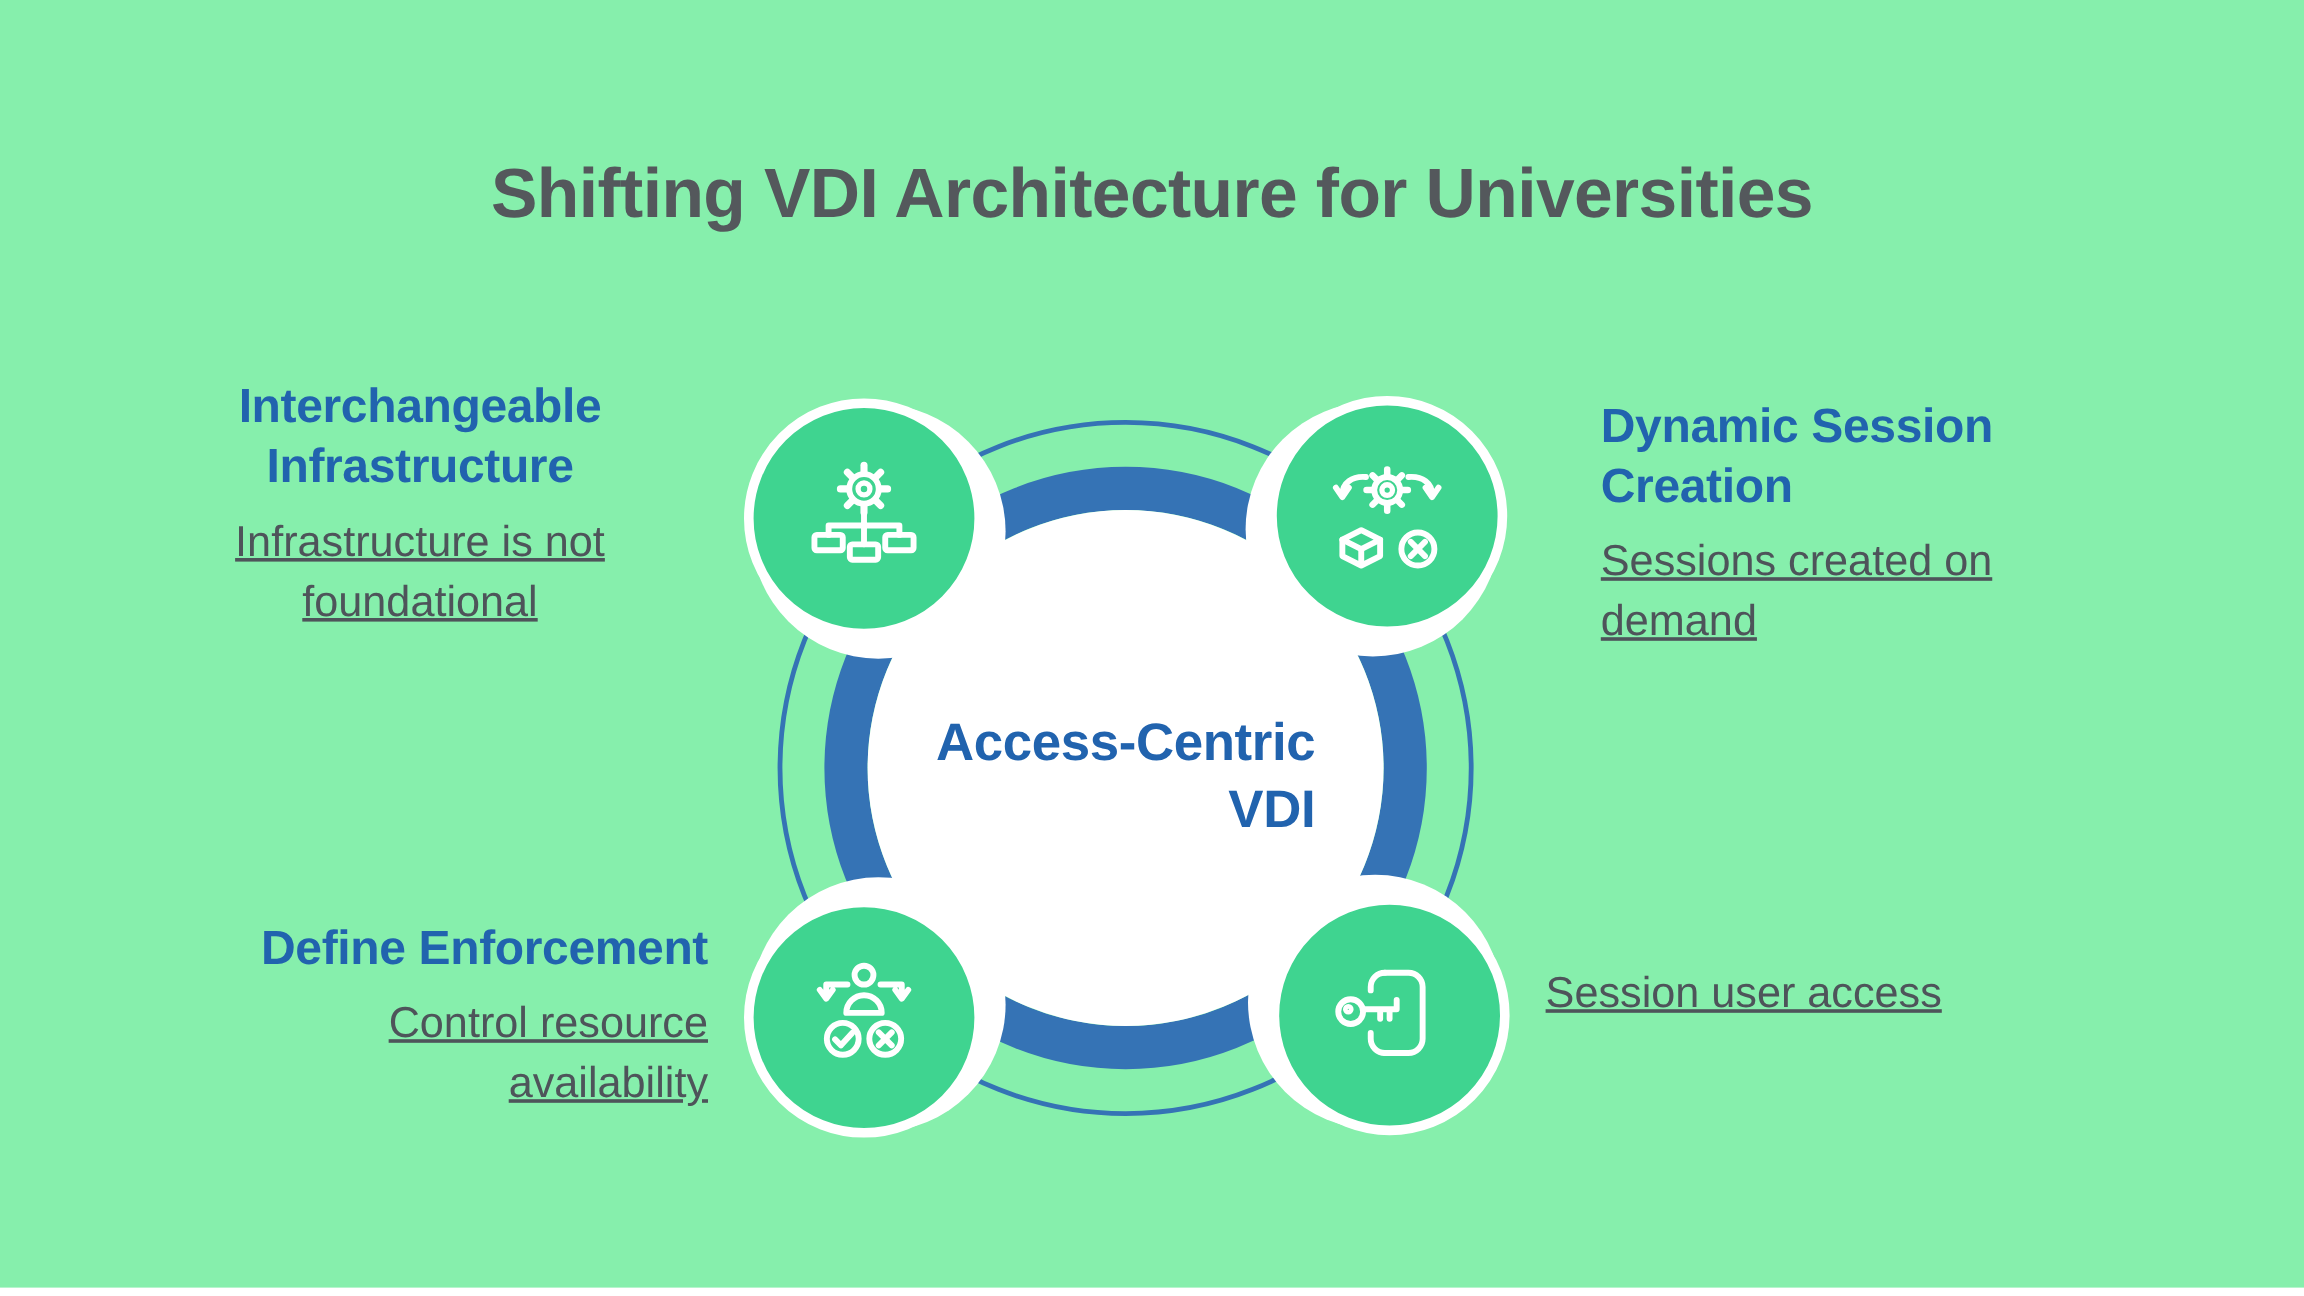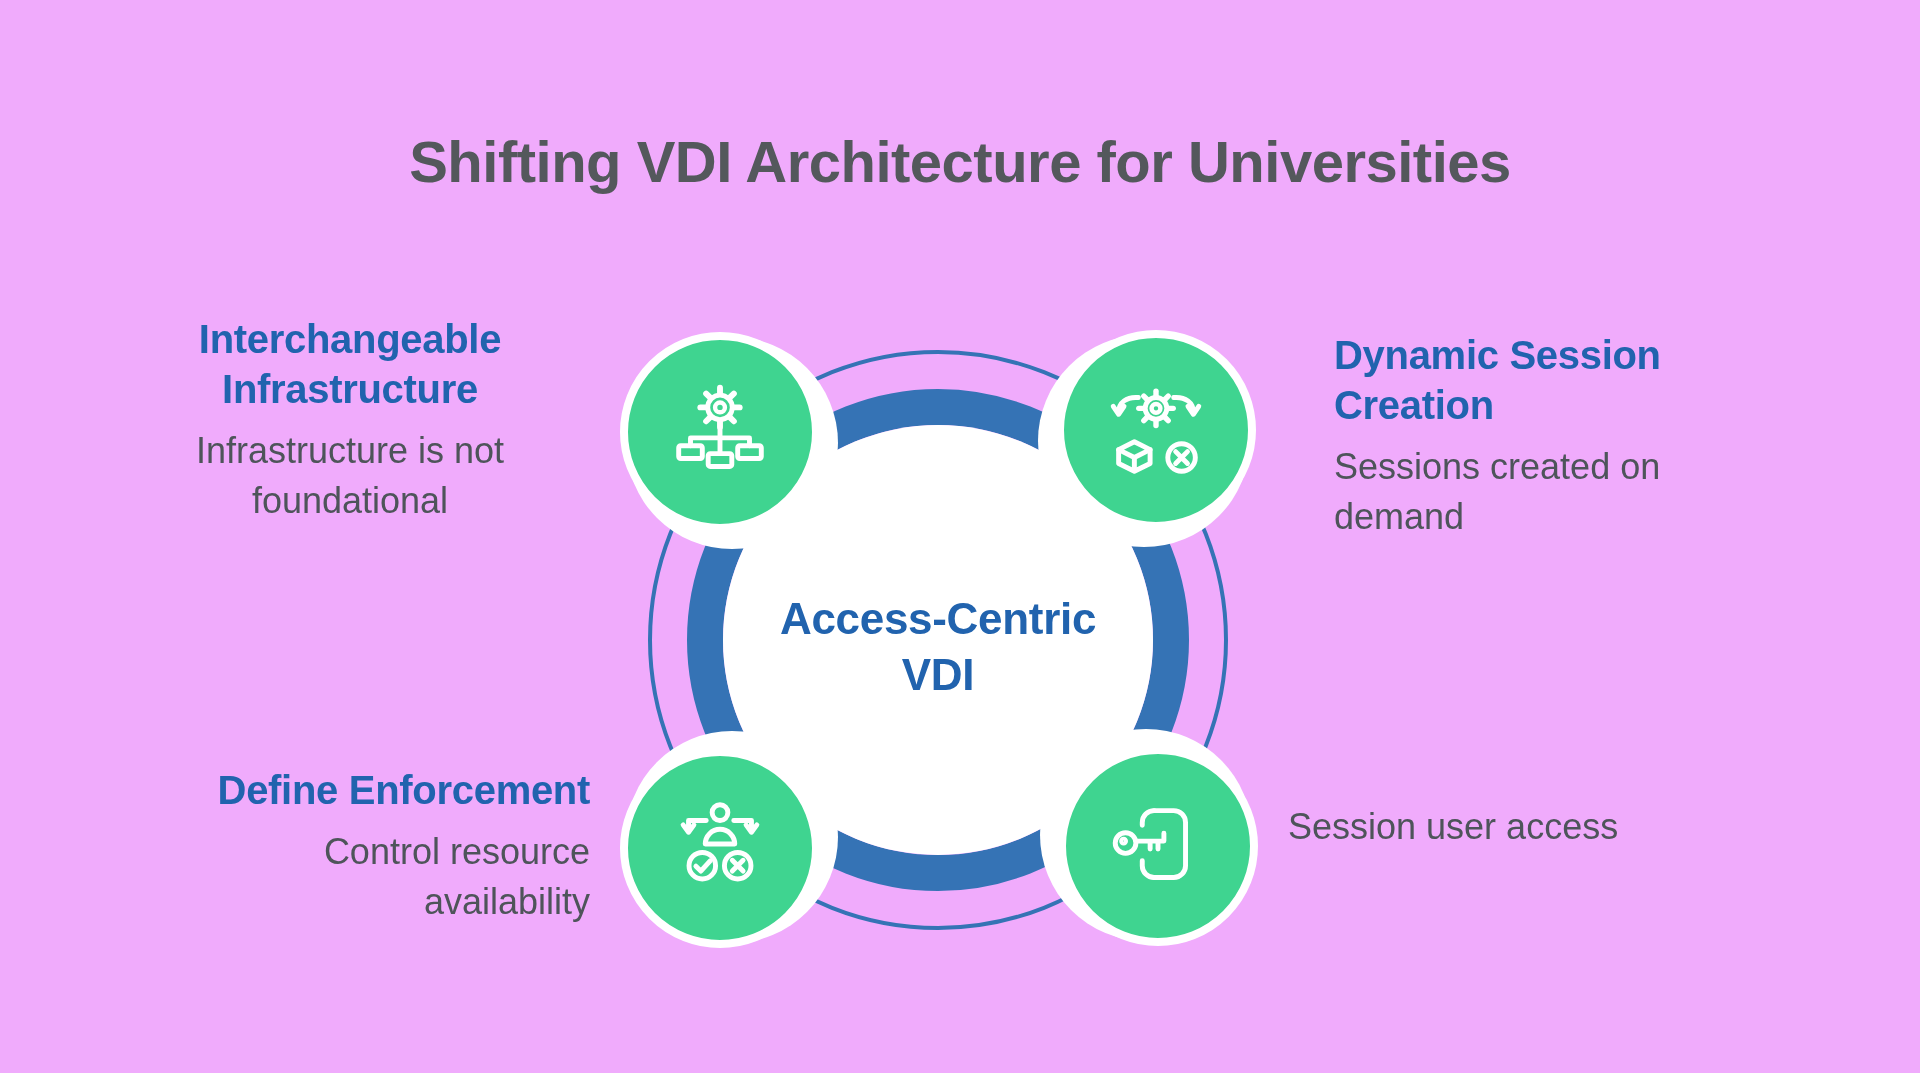"Shifting VDI Architecture for" .canvas { background: #f0abfc -> #86efac }
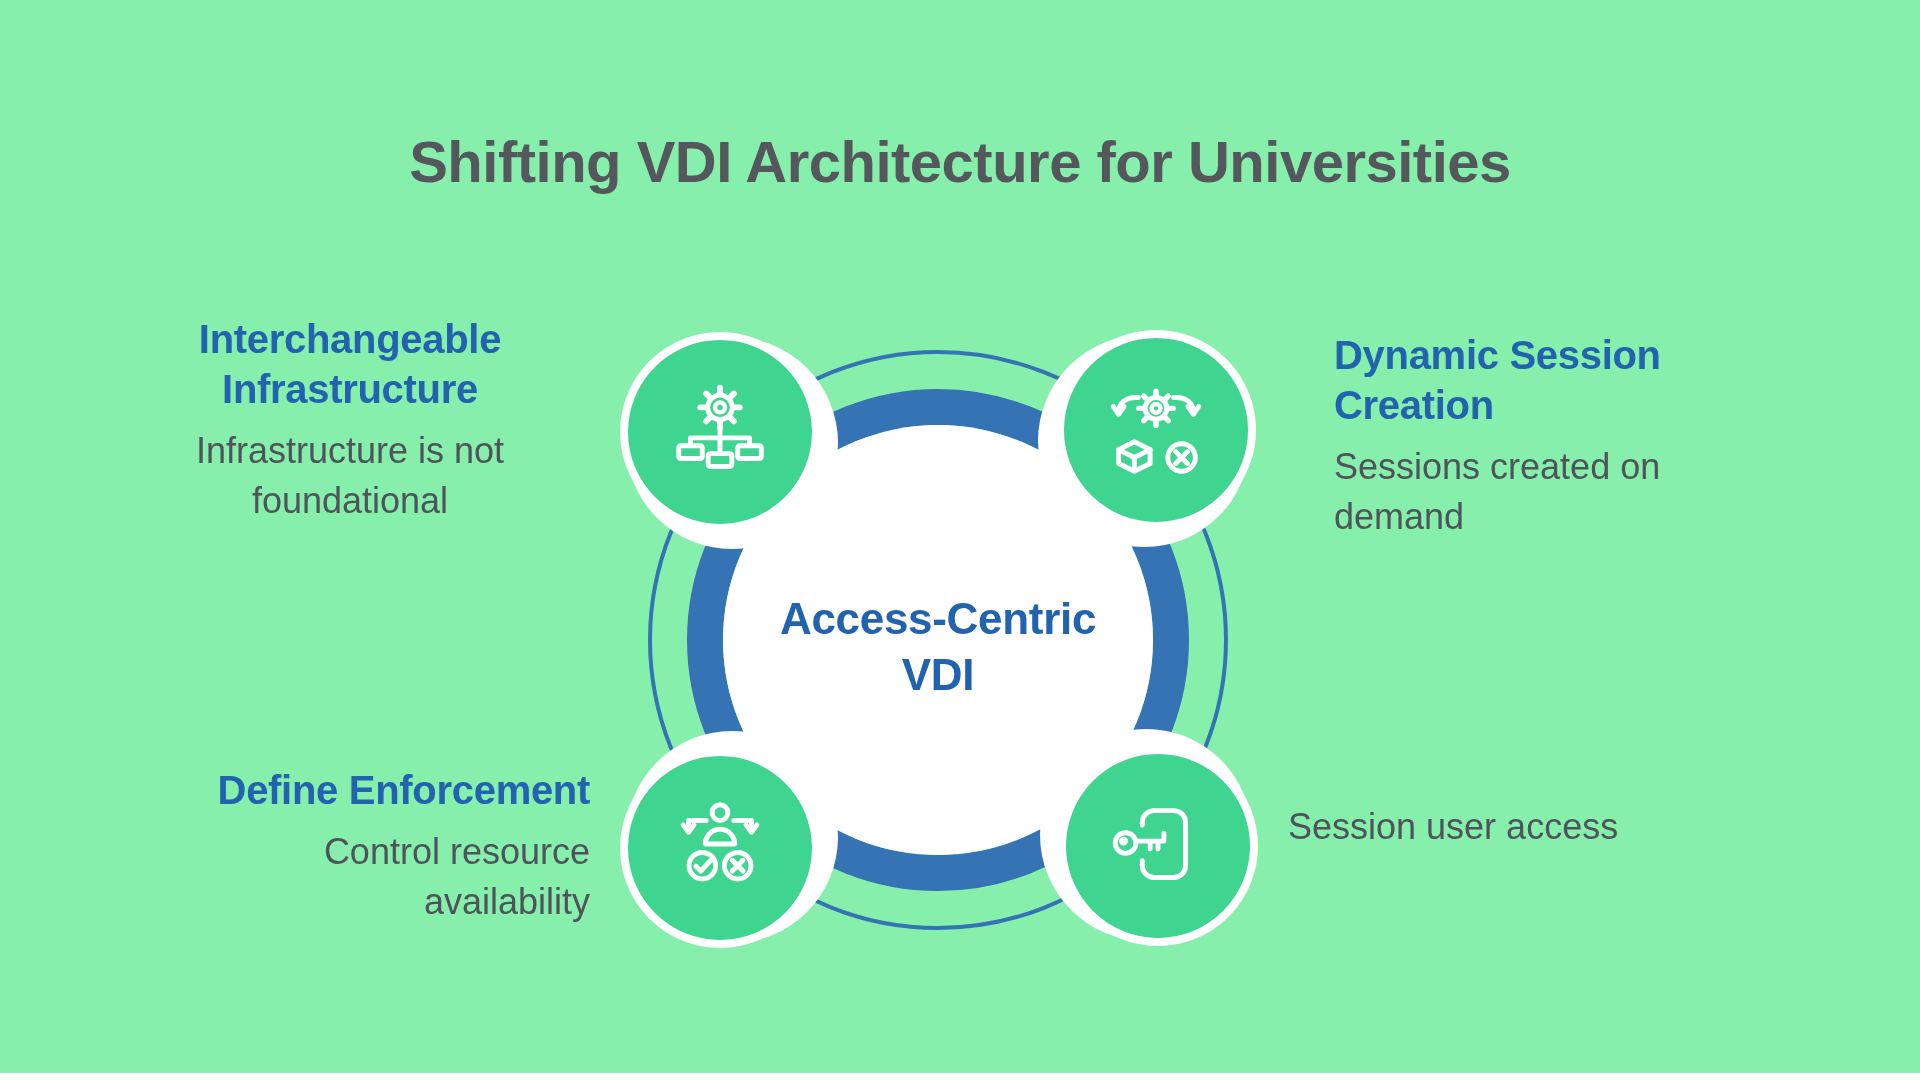"Infrastructure is not" .item-desc { text-decoration: none -> underline }
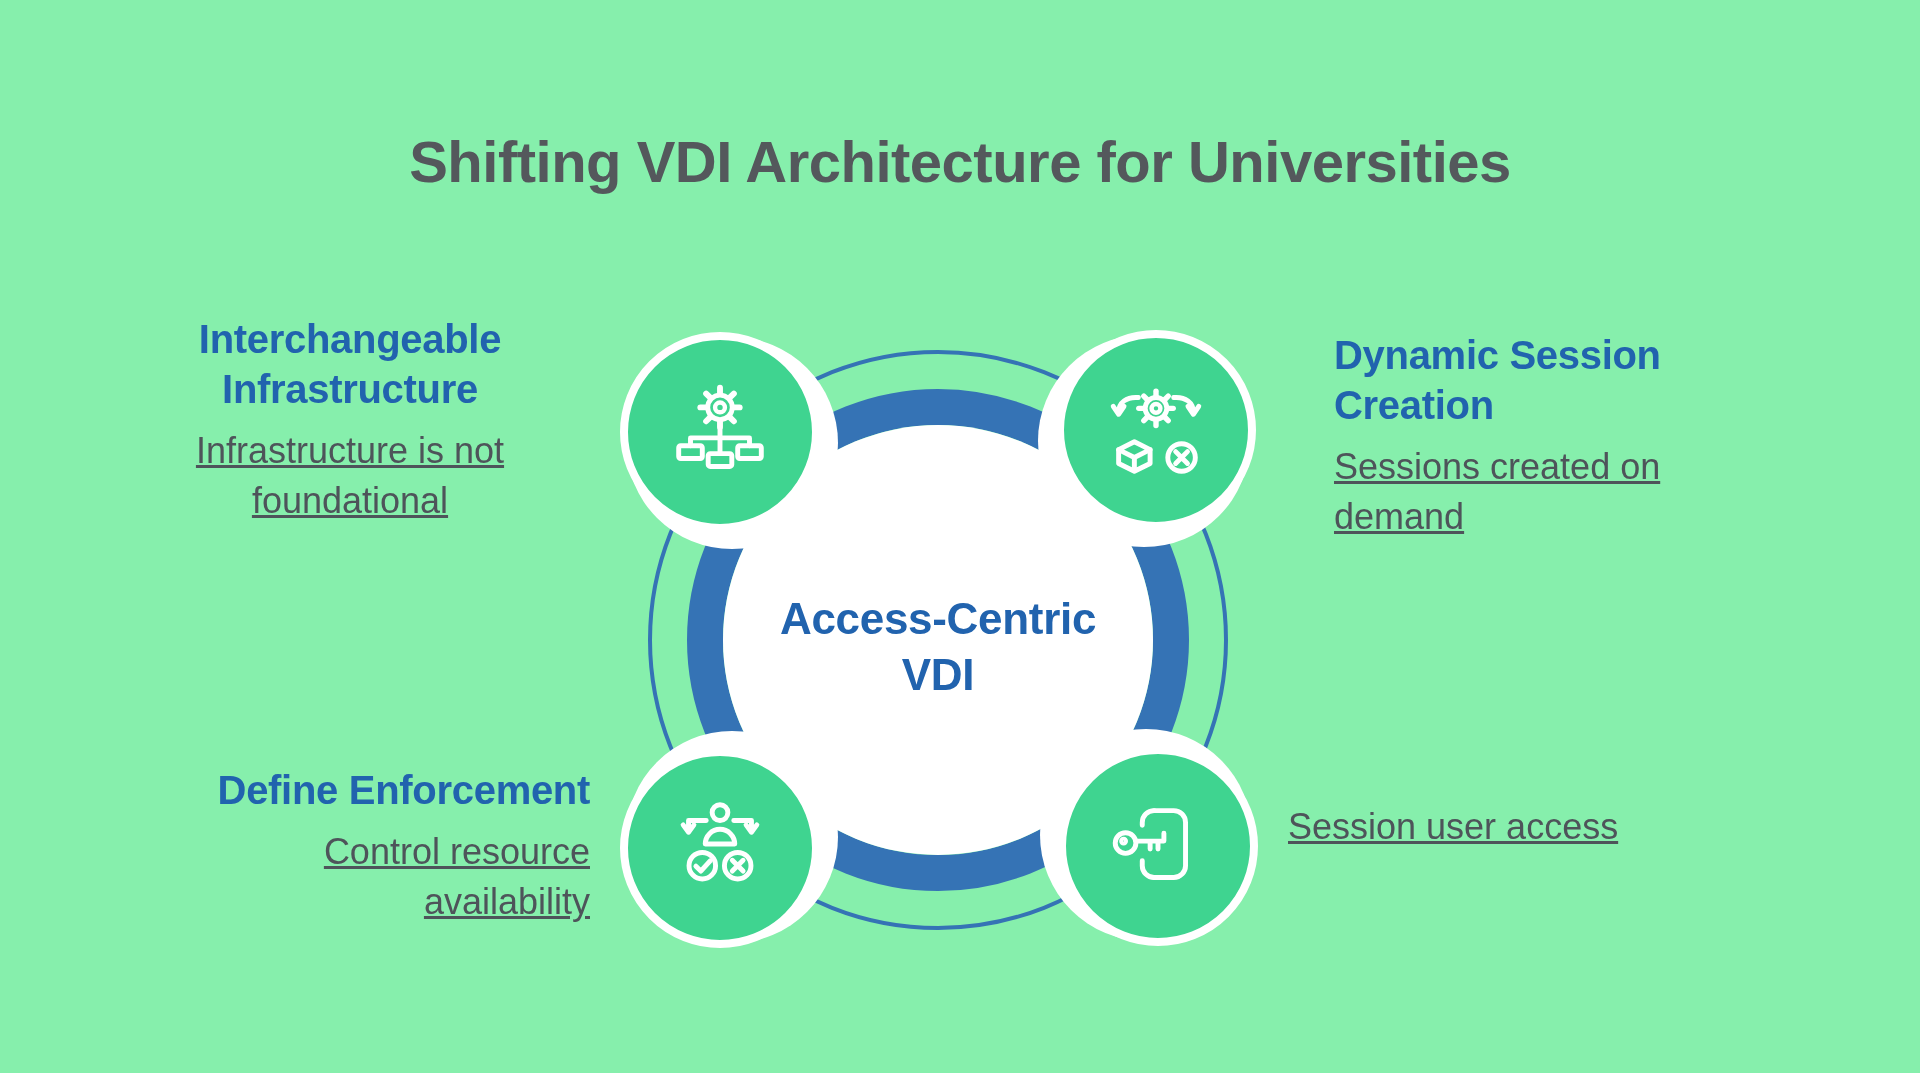"Access-Centric" .center-label { text-align: center -> right }
